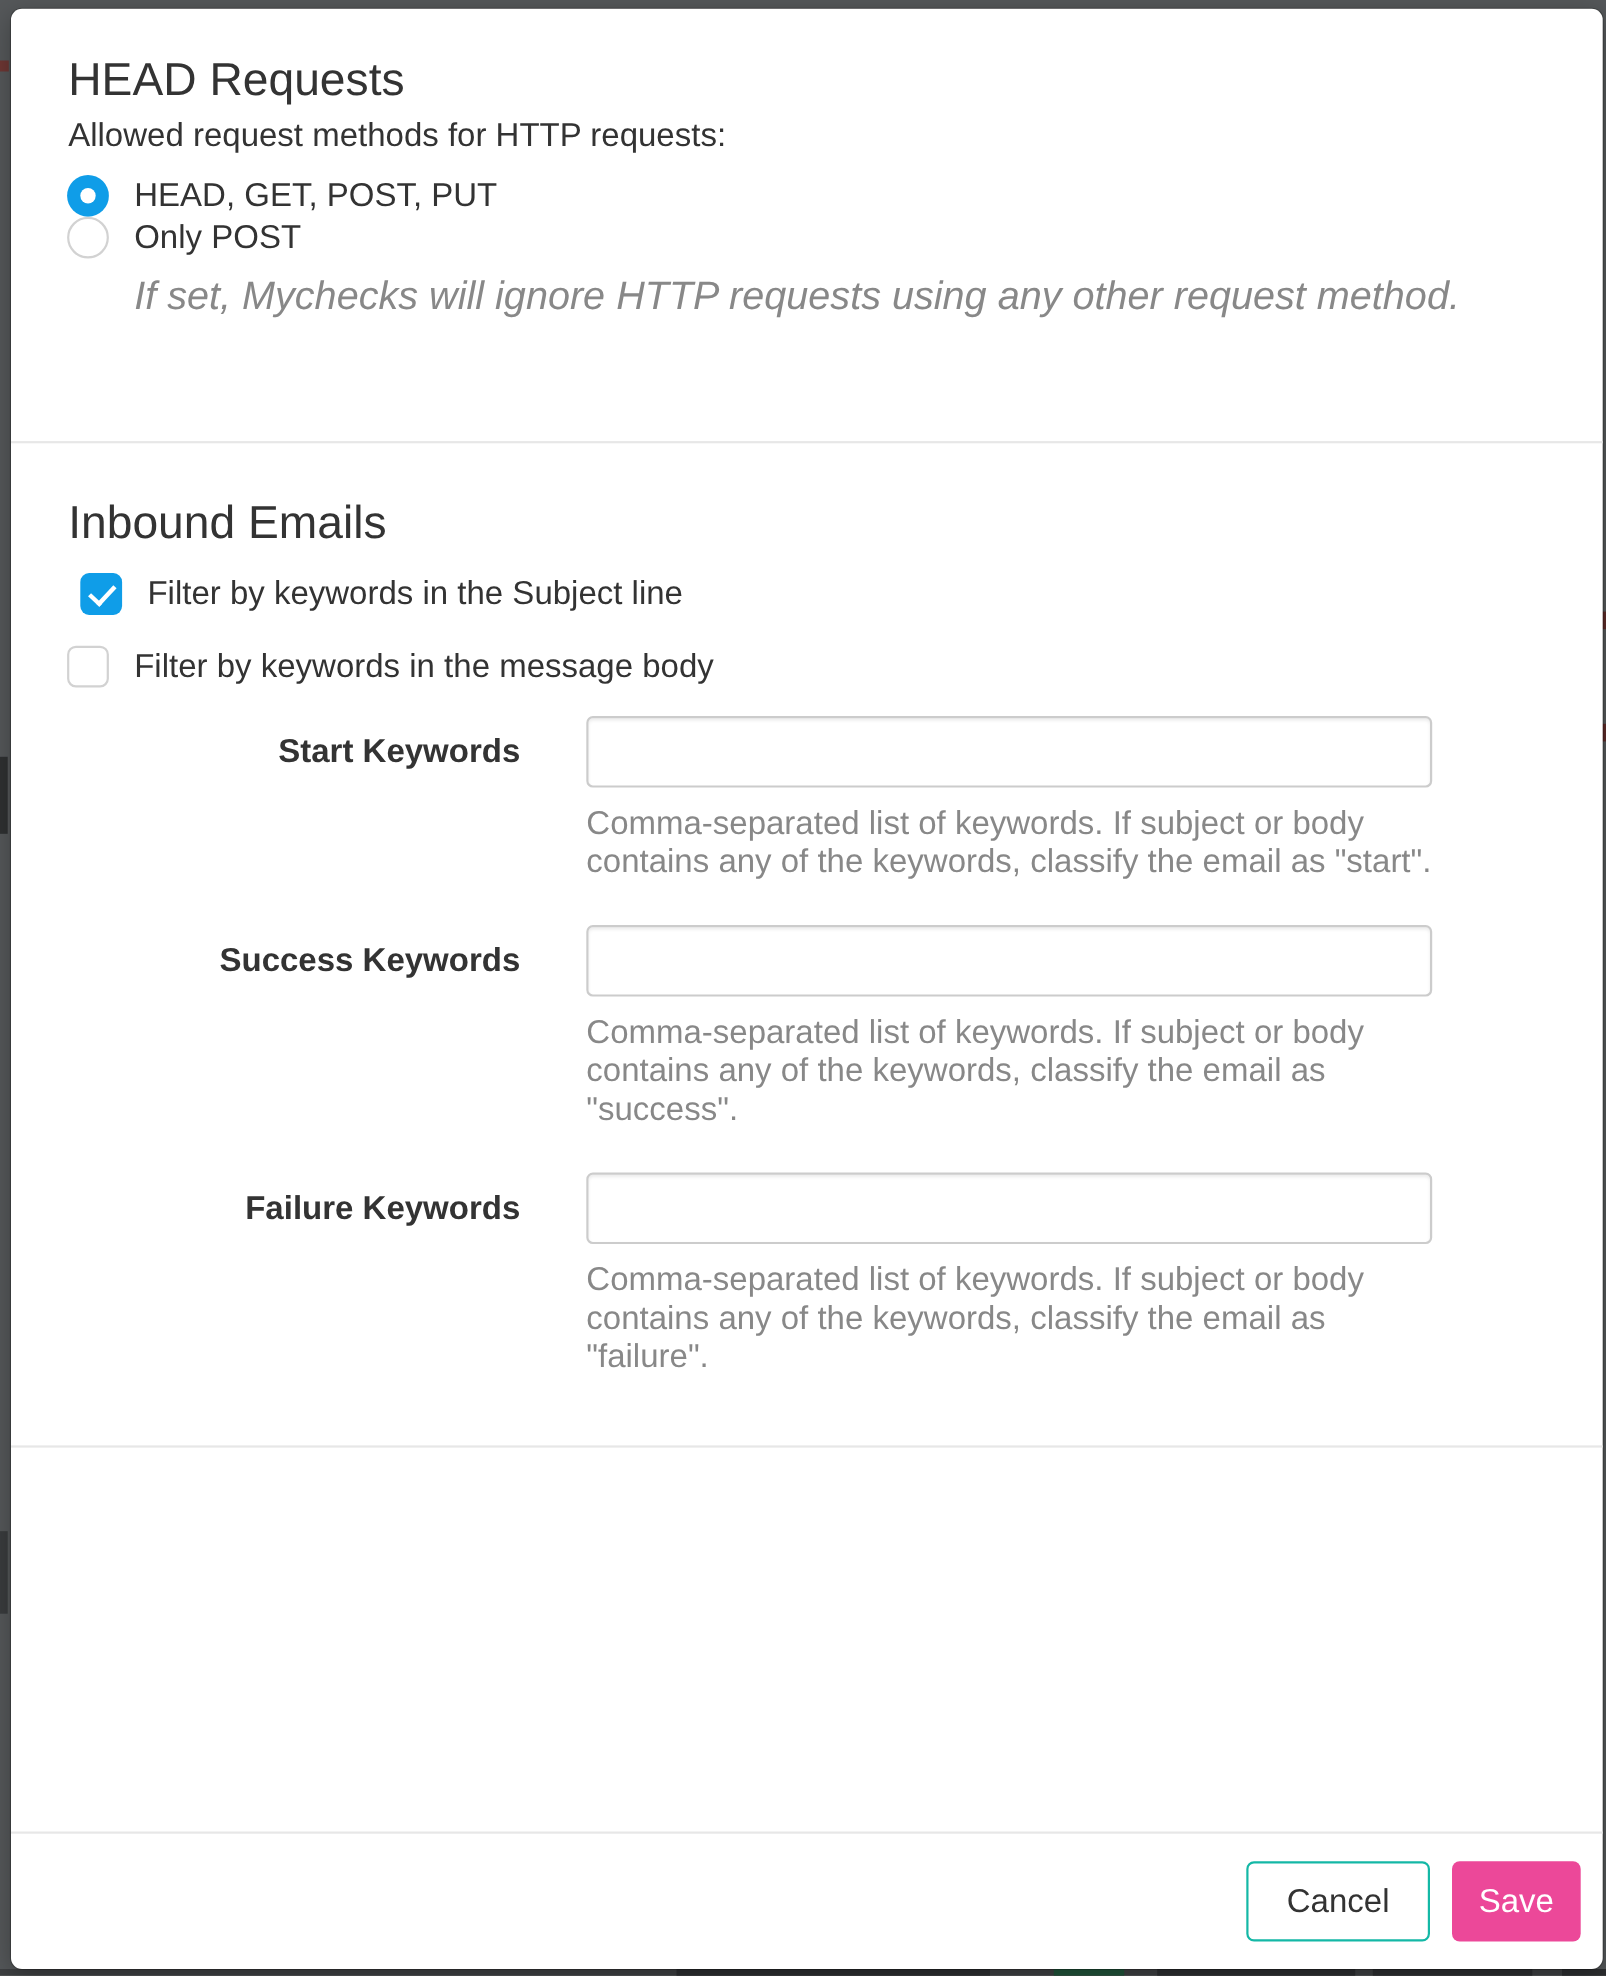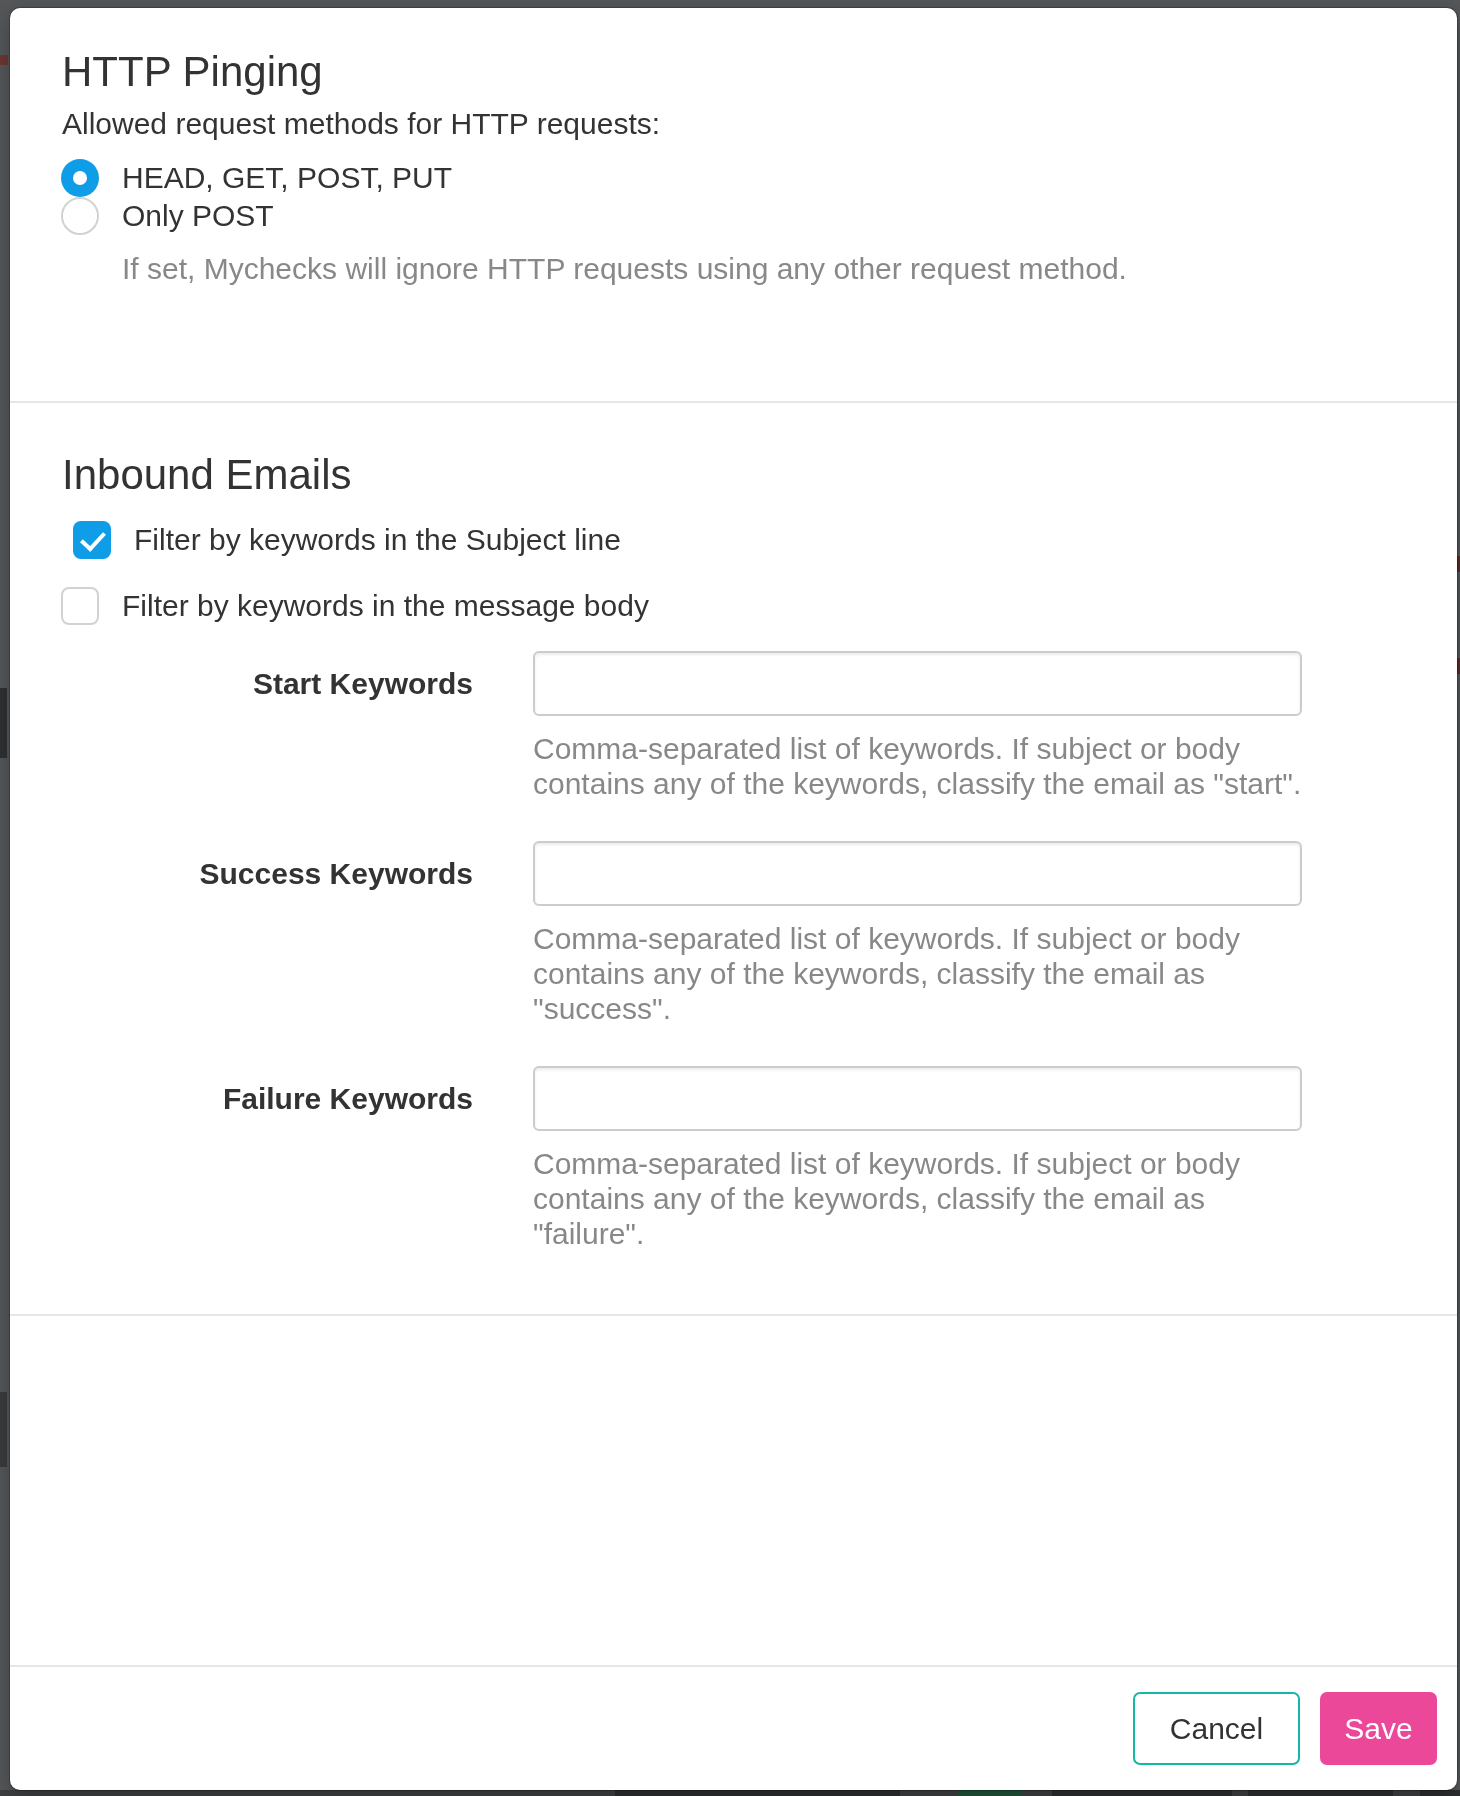"HTTP Pinging" h2 { text: HTTP Pinging -> HEAD Requests }
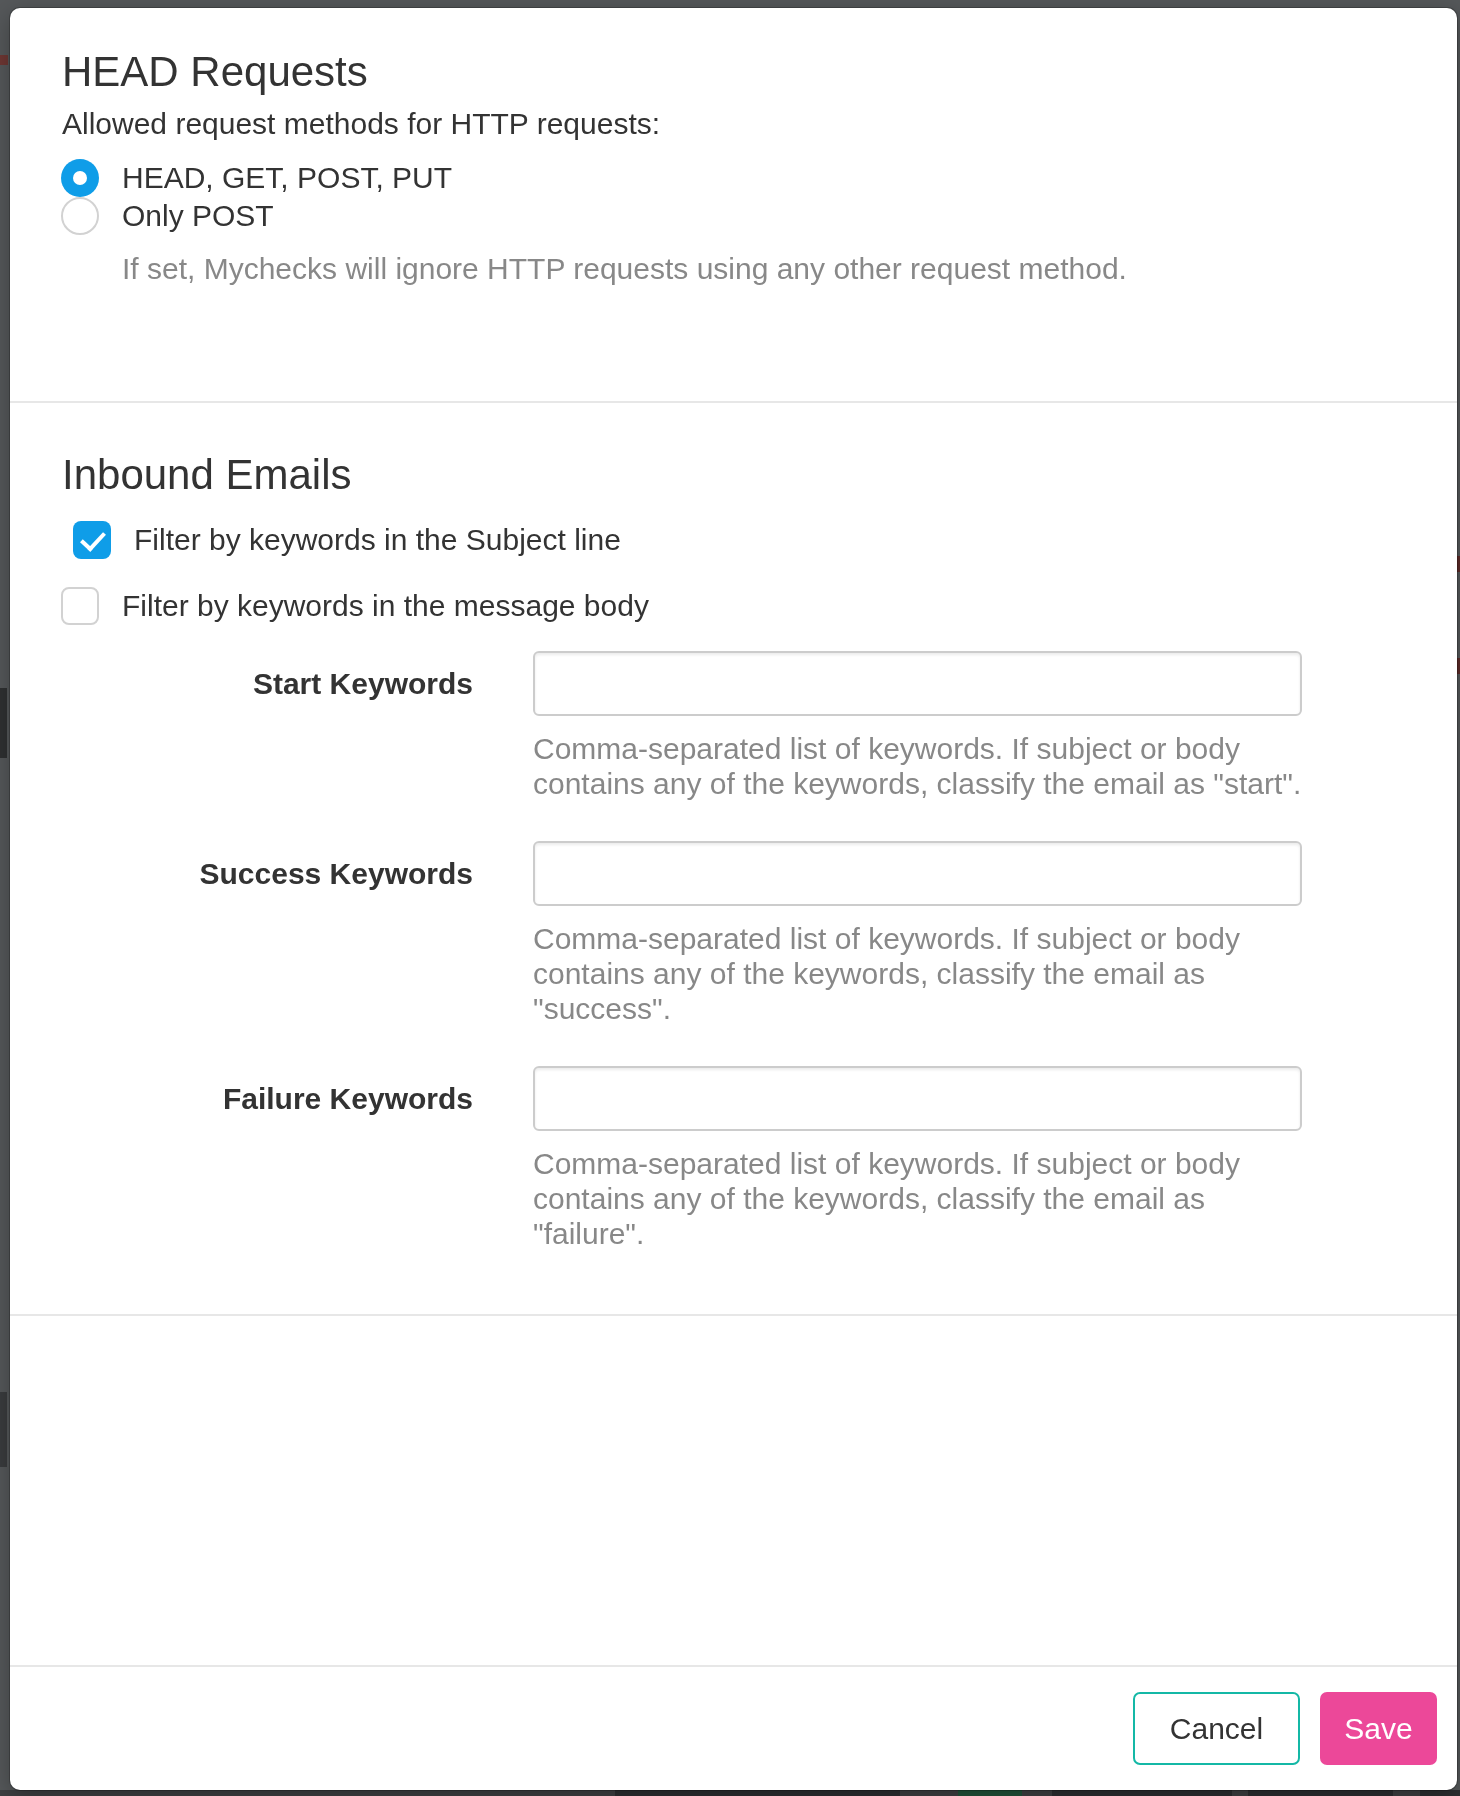"If set, Mychecks will ignore" .option-help { font-size: 30px -> 36px; font-style: none -> italic }
